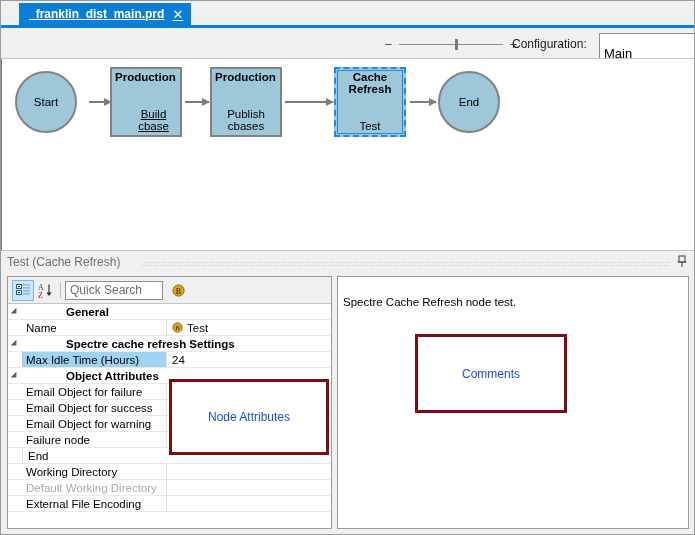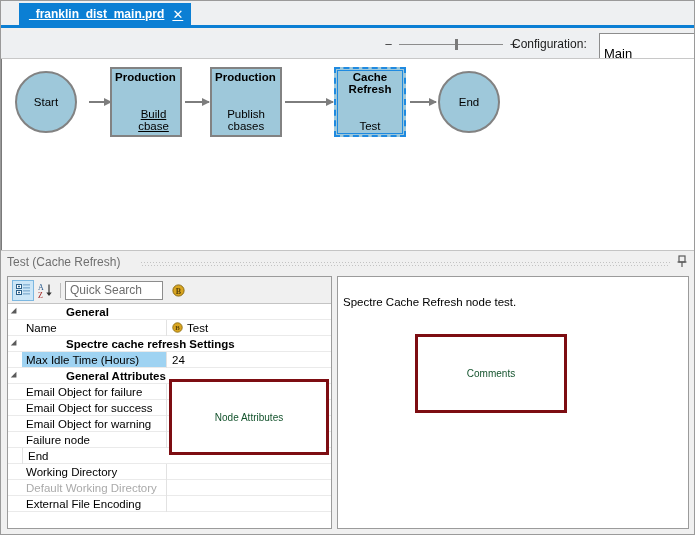"General Attributes" span { text: General -> Object }
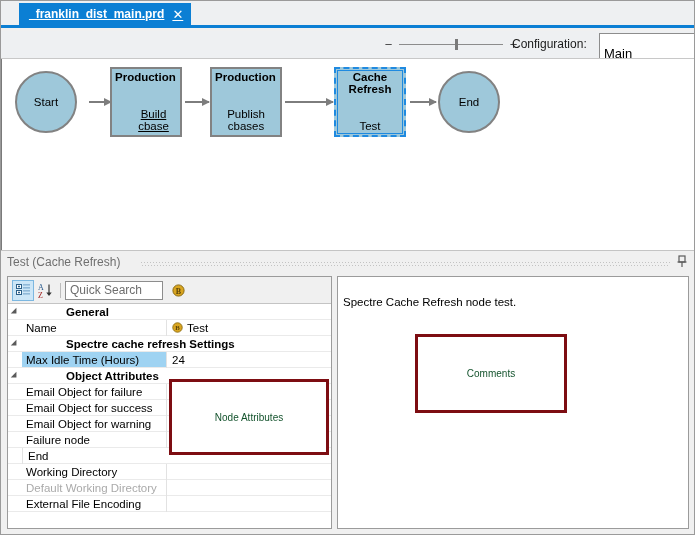"Comments" .callout { color: #14532d -> #1d4ed8; font-size: 10px -> 12px }
